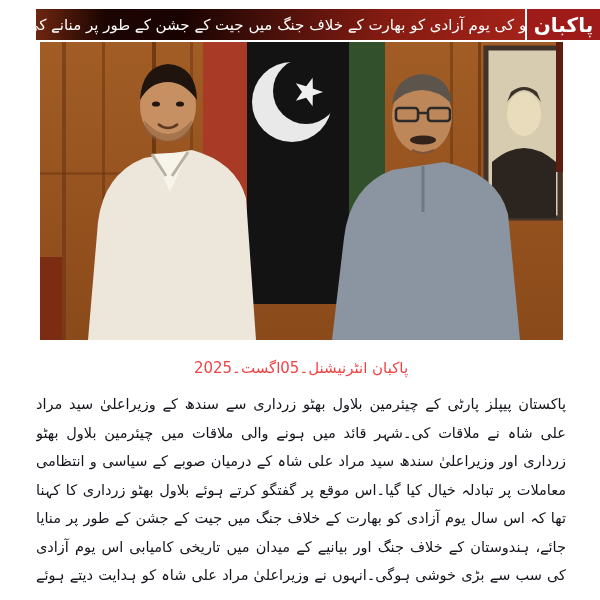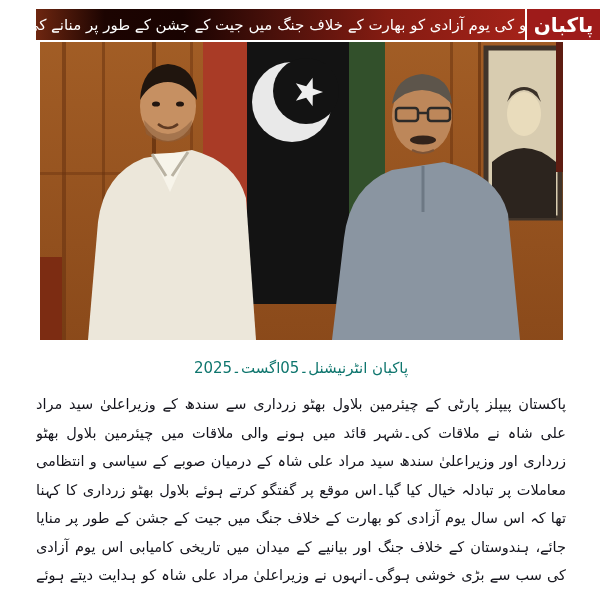"پاکبان انٹرنیشنل۔05اگست۔2025" .dateline { color: #0f766e -> #ef4444 }
